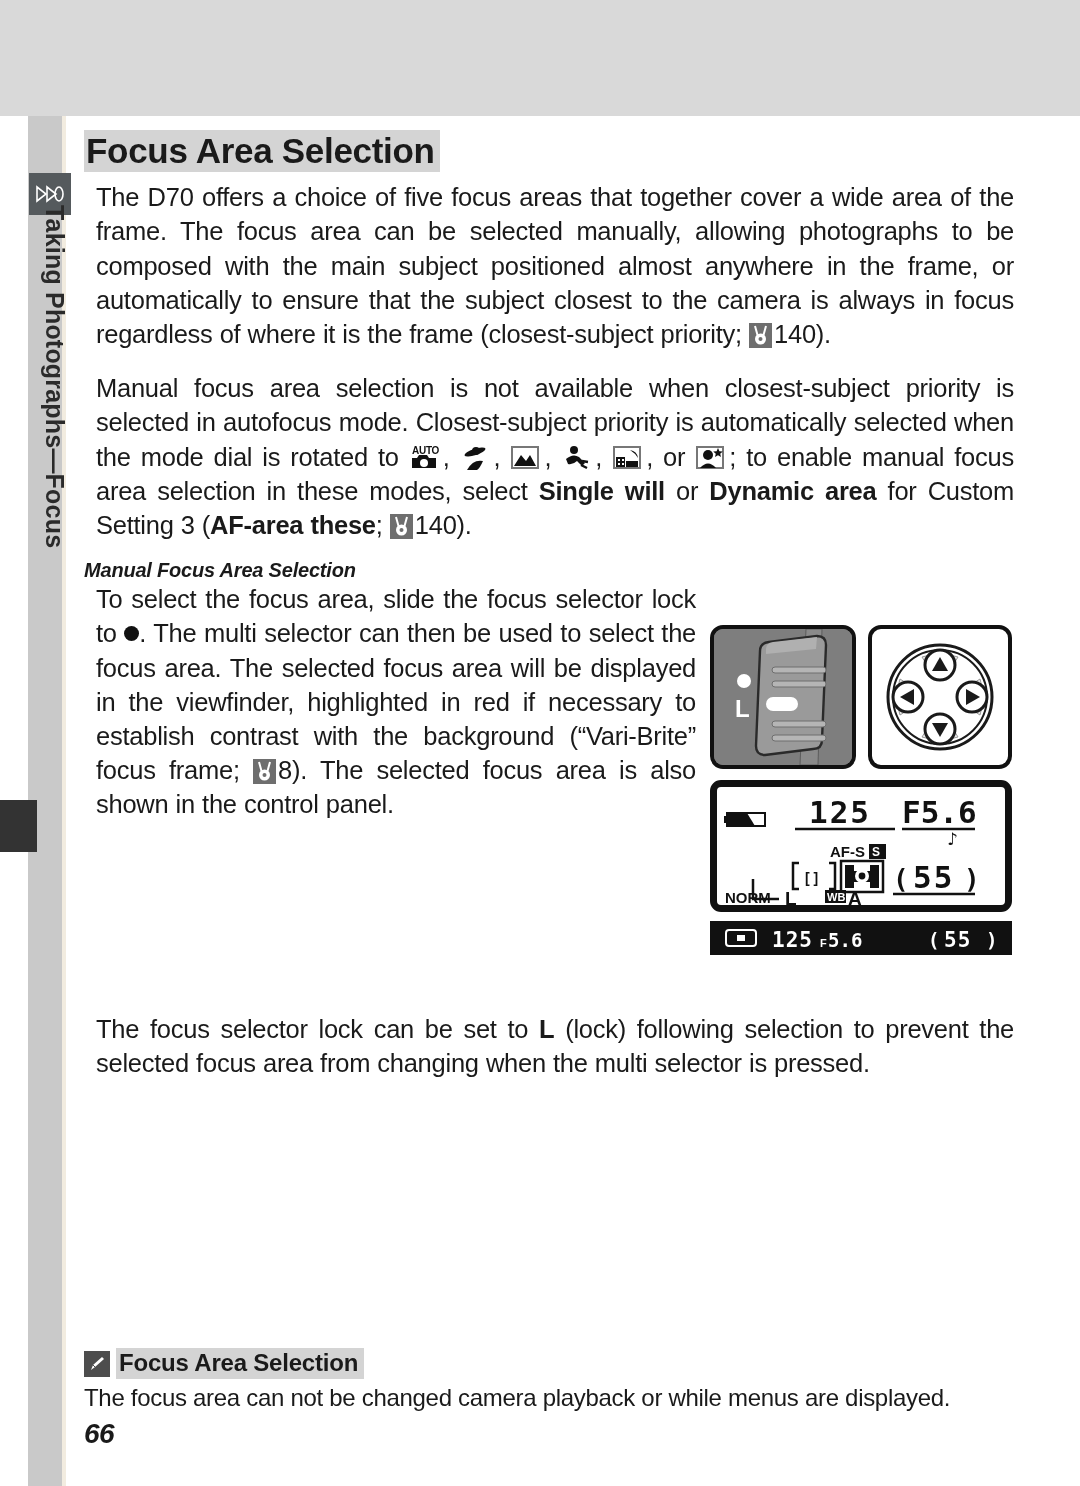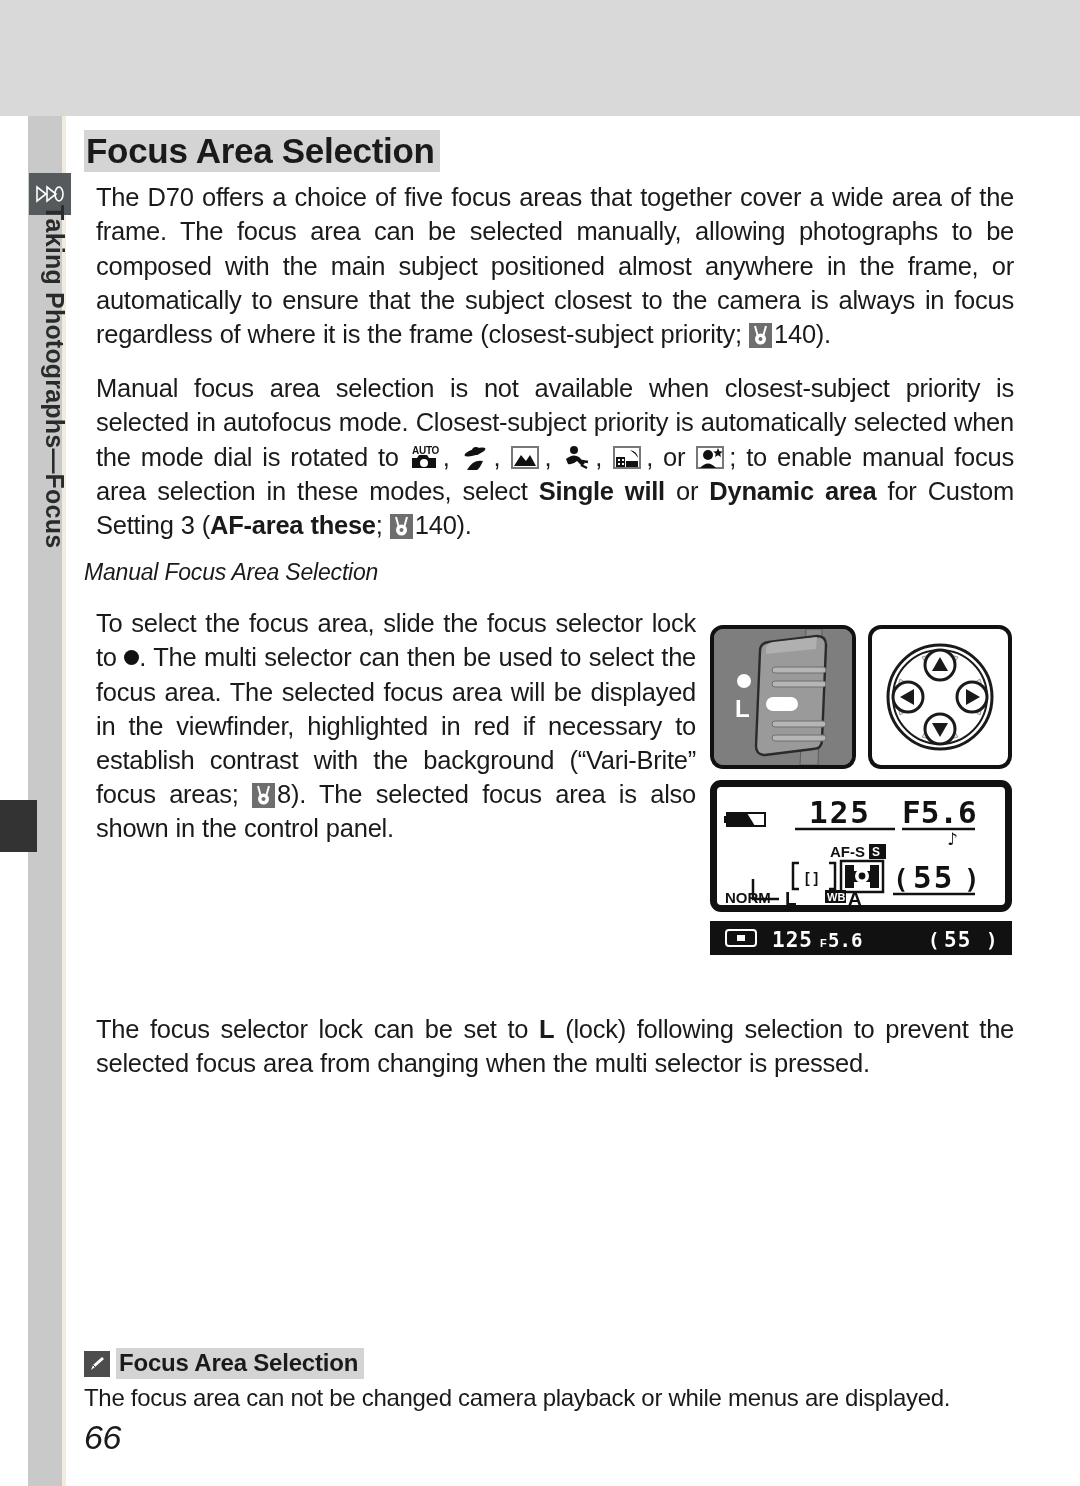"Manual Focus Area Selection" h2.sub { font-size: 23px -> 20px; font-weight: normal -> bold; margin: 17px 0 20px 0 -> 17px 0 0 0 }
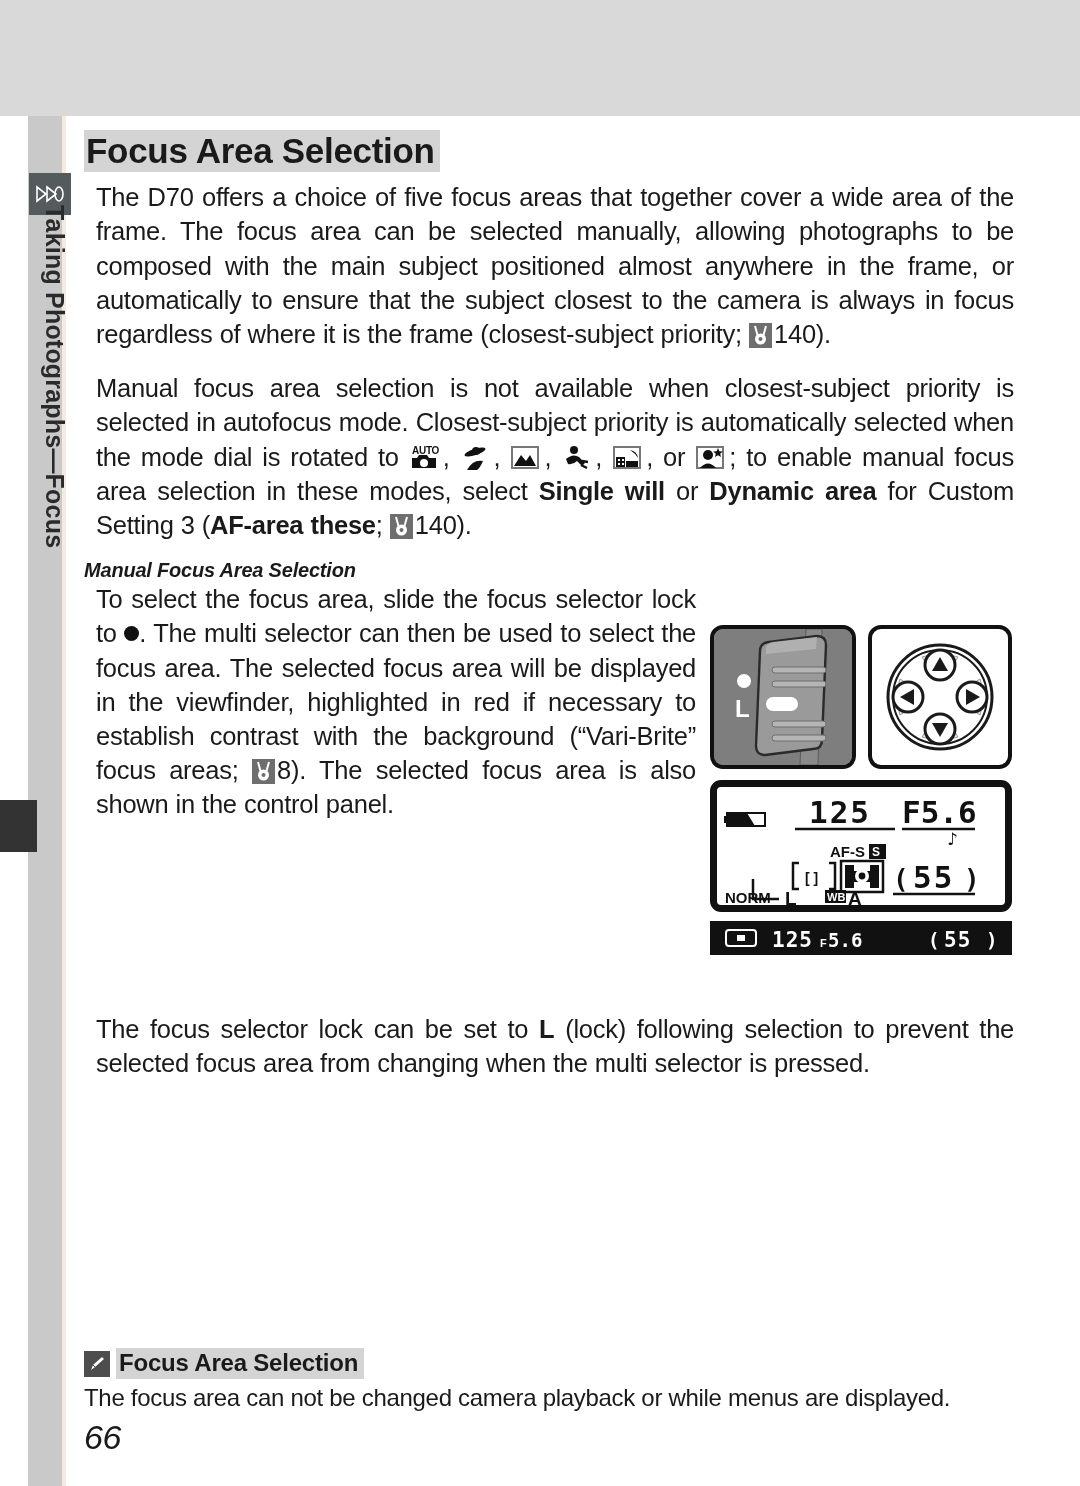". The multi selector can" span { text: areas -> frame }
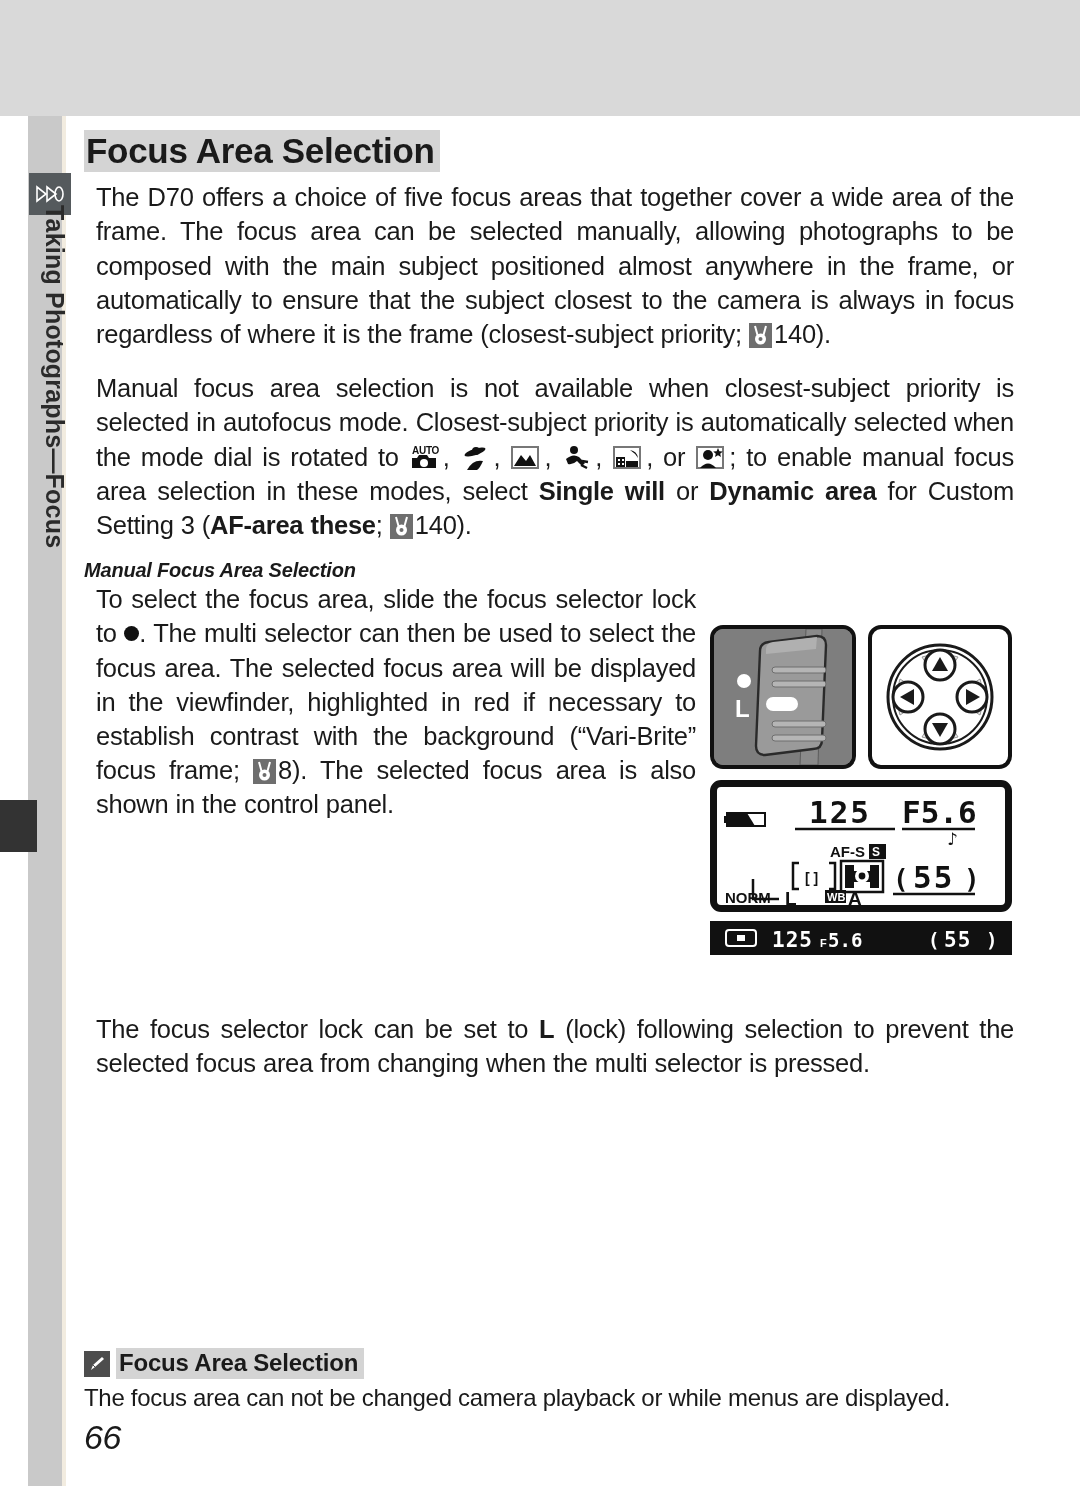"66" .pageno { font-size: 34px -> 28px; font-weight: normal -> bold }
